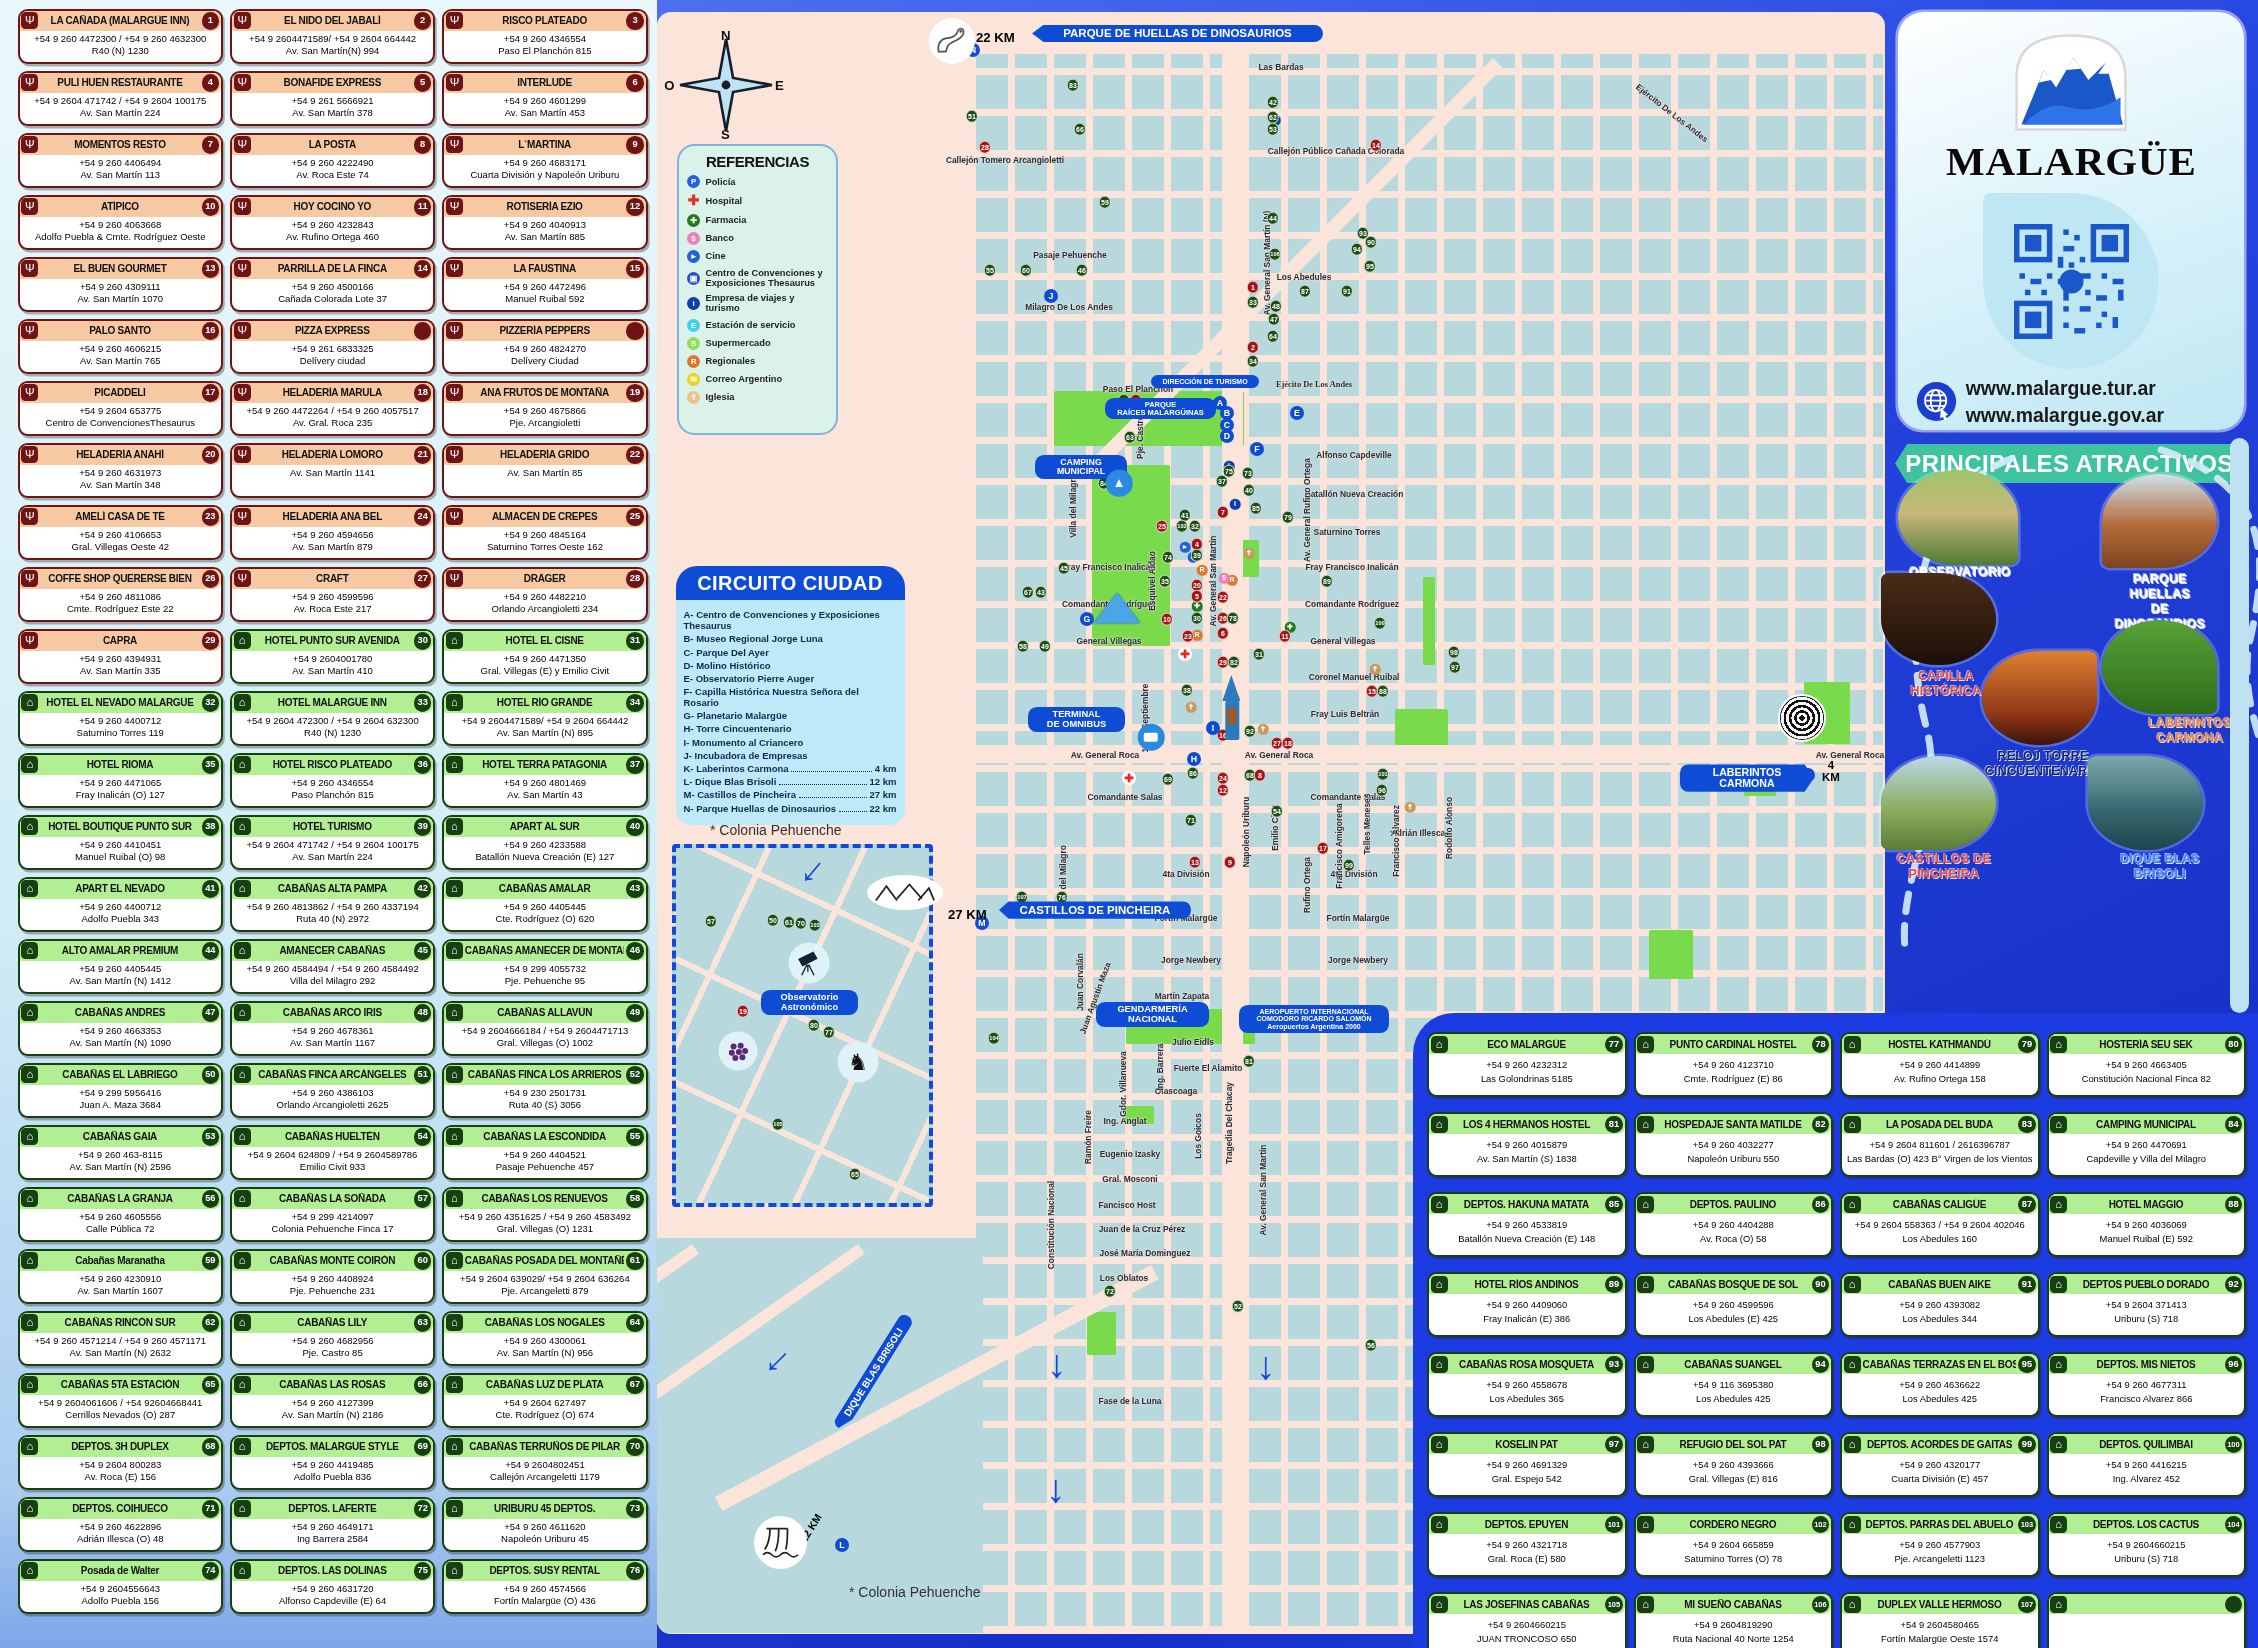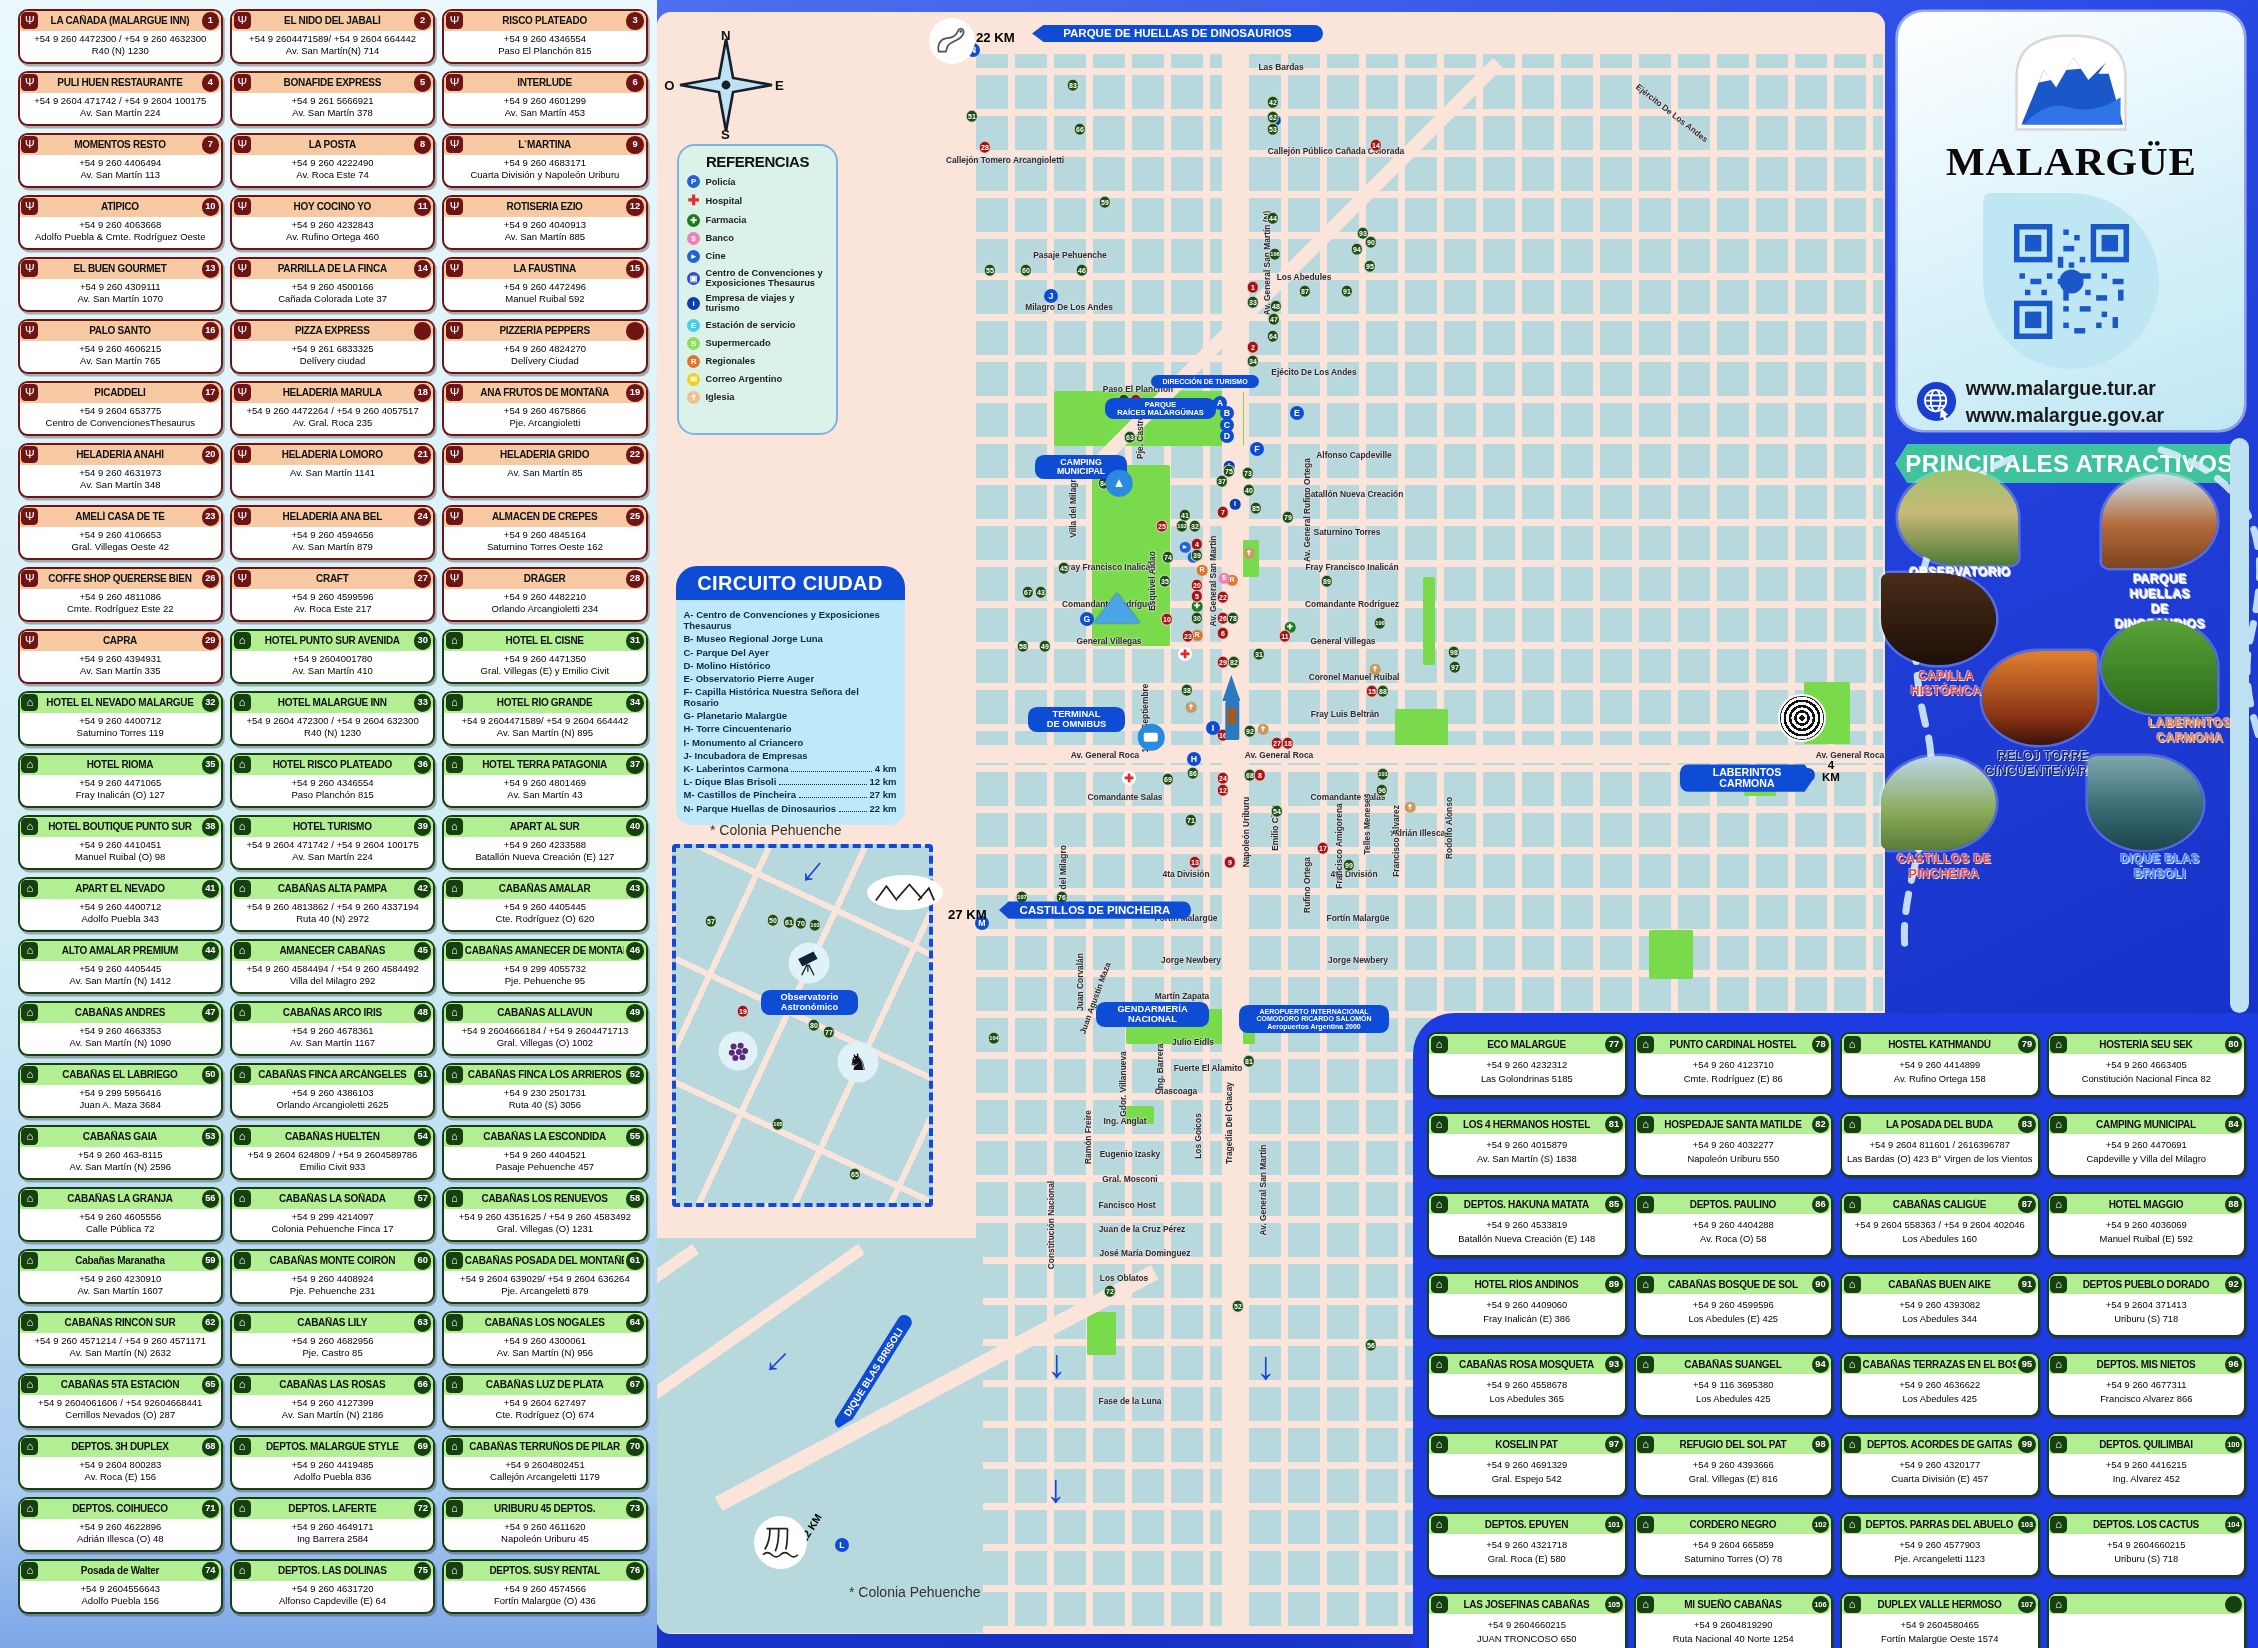"Av. San Martín(N) 714" div { text: 714 -> 994 }
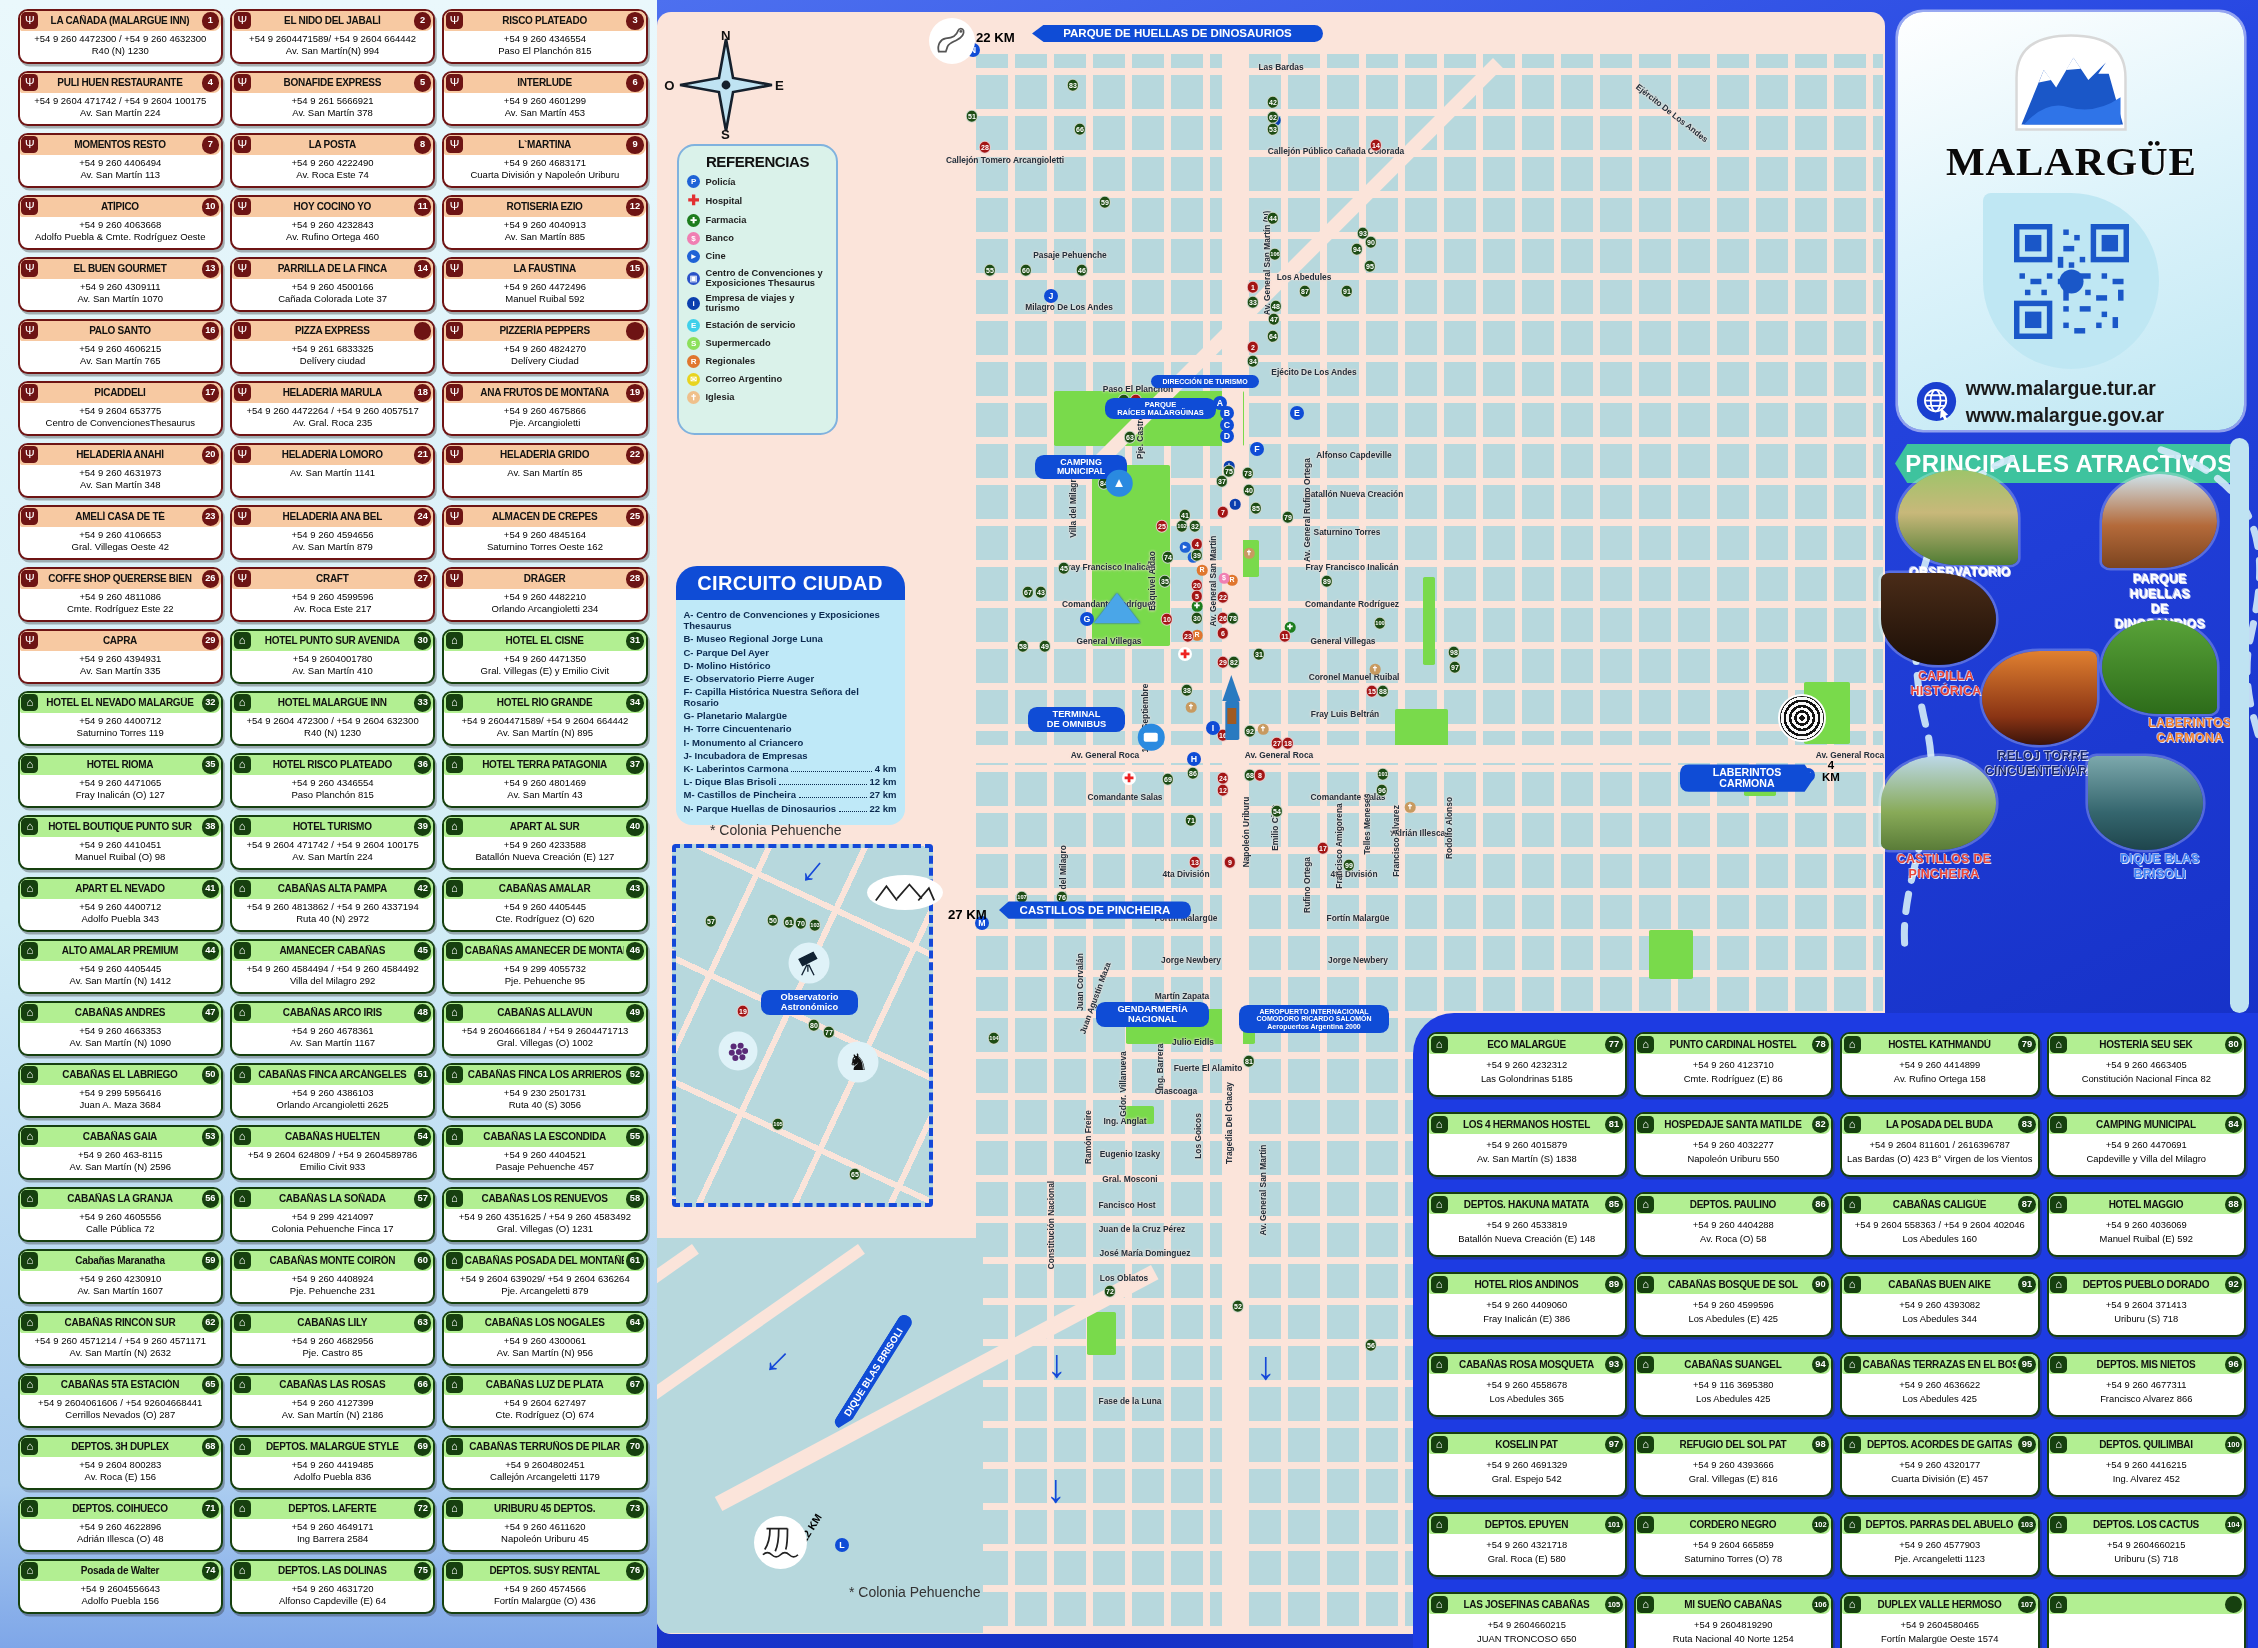"Ejécito De Los Andes" div.slabel { font-family: none -> Liberation Serif, serif; top: 360px -> 372px }
